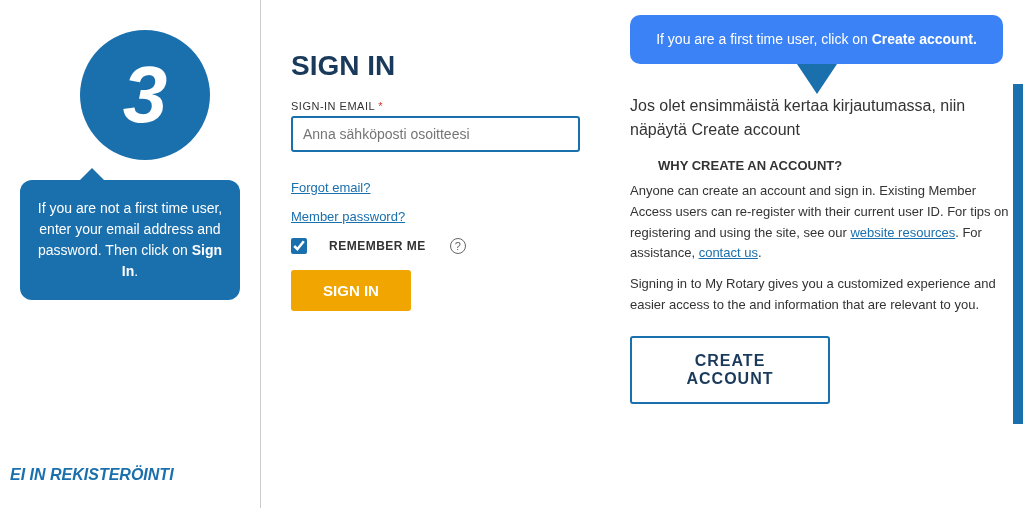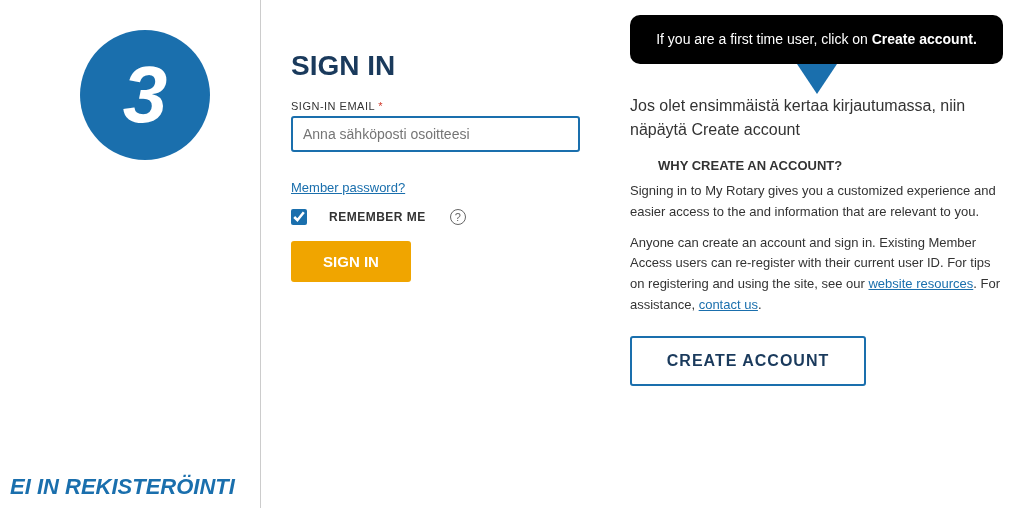"If you are a first" .top-callout { background: #000000 -> #3b82f6 }
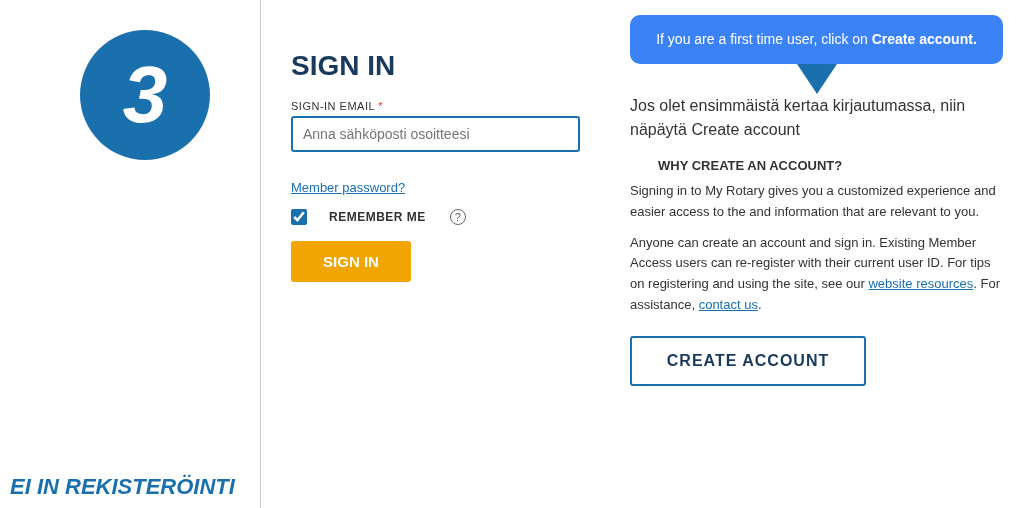"Jos olet ensimmäistä kertaa" .right-main { flex-direction: column -> row }
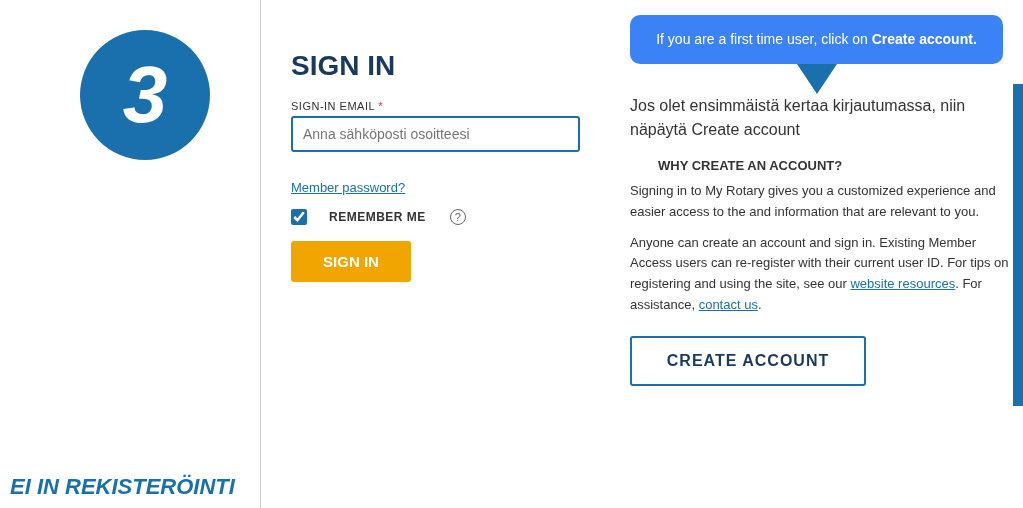"Forgot email?" a.forgot-link { html: none -> <a>Forgot email?</a> }
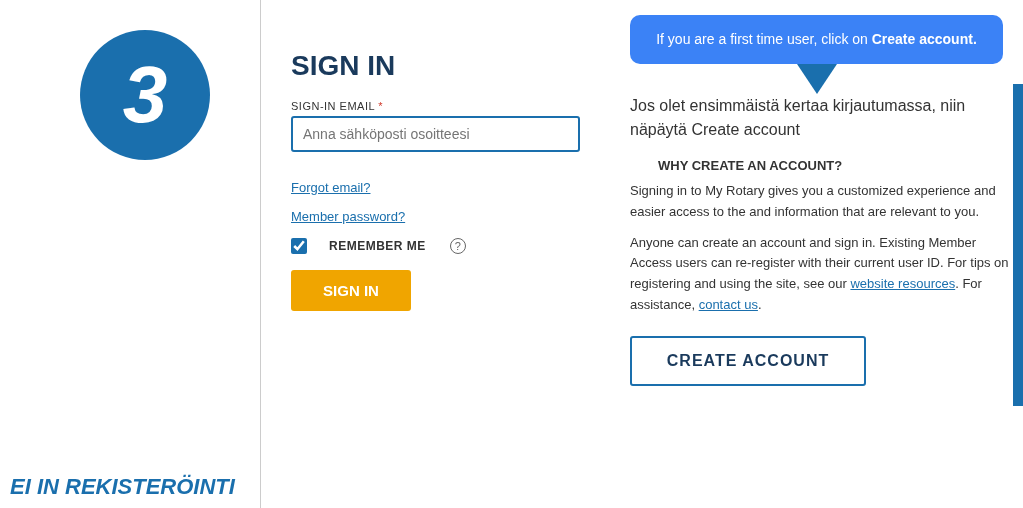"If you are not a" div.left-callout { html: none -> <div> <span>If you are not a first time user, enter your email address and password. Then click on <strong>Sign In</strong>.</span> </div> }
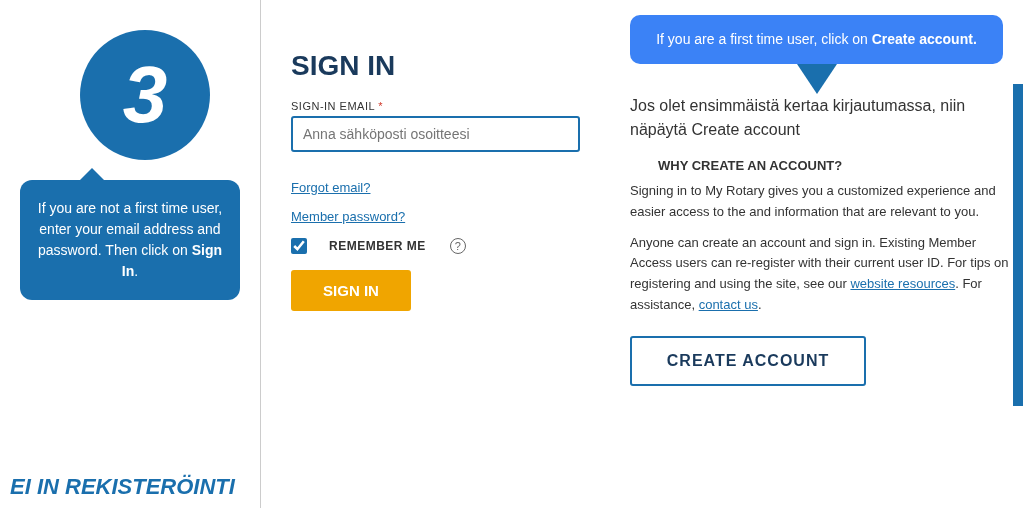"Signing in to My Rotary" div.why-create-text { order: before "Anyone can create an account" -> after "Anyone can create an account" }
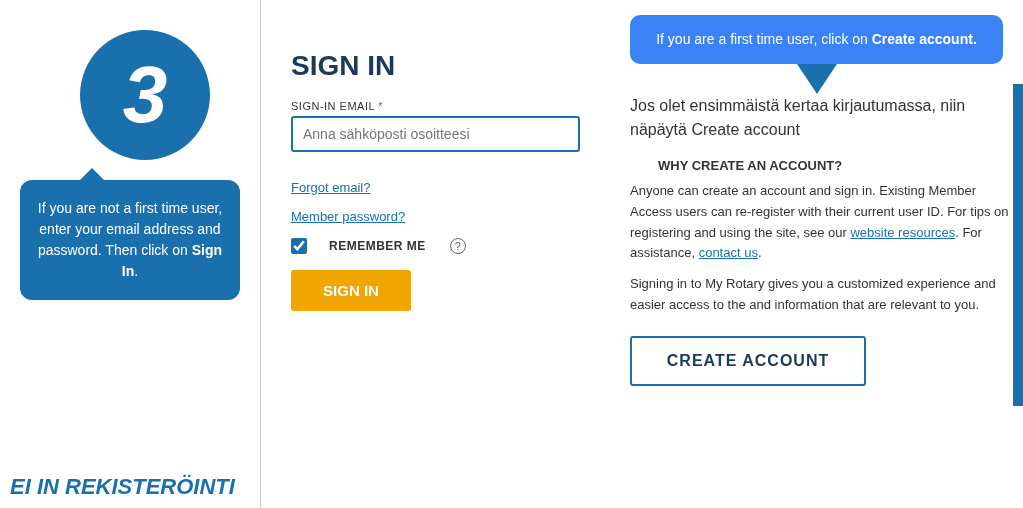"CREATE ACCOUNT" .create-account-btn { width: 236px -> 200px }
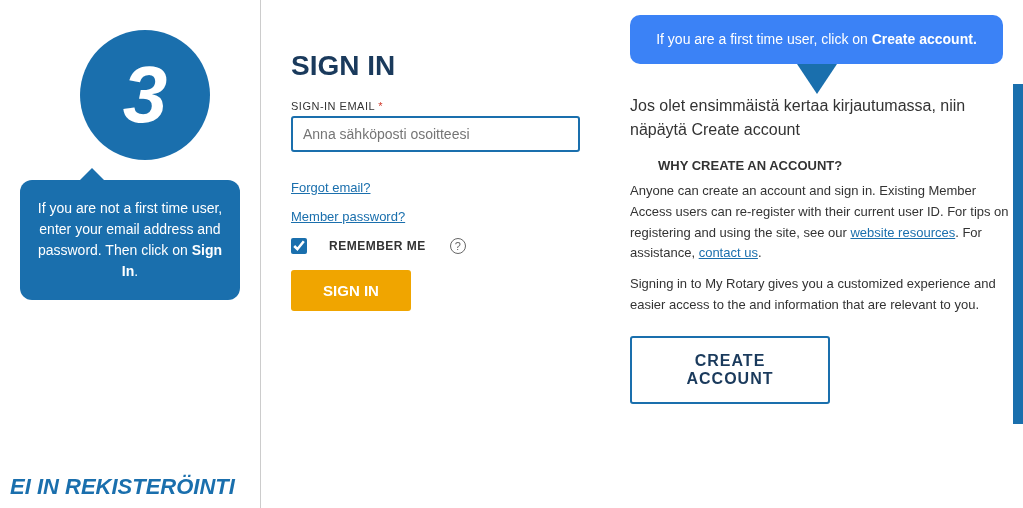"EI IN REKISTERÖINTI" .bottom-text { bottom: 0 -> 16px; font-size: 22px -> 16px }
